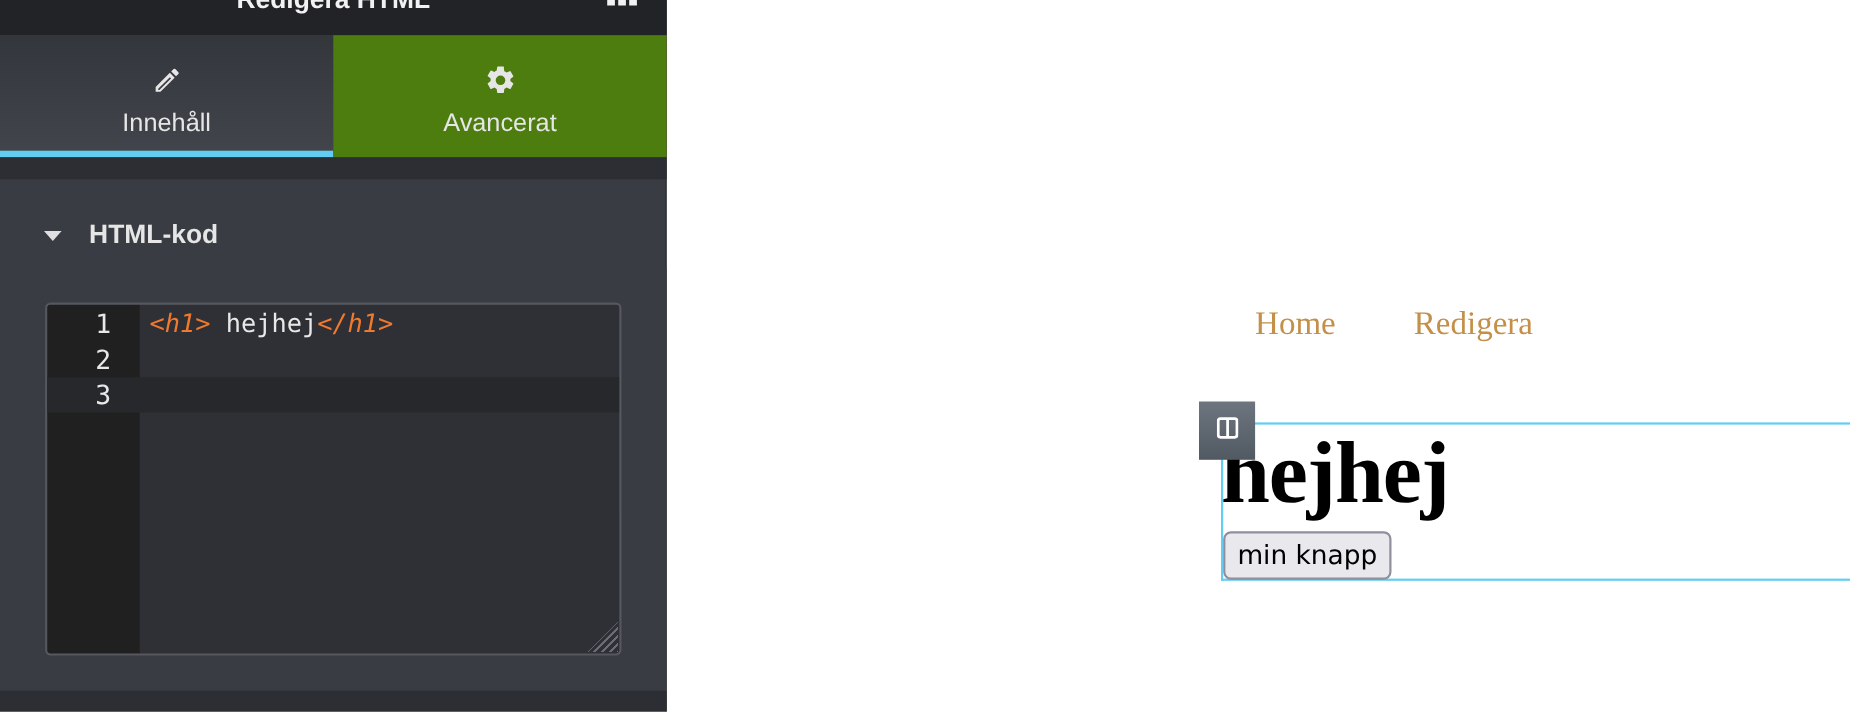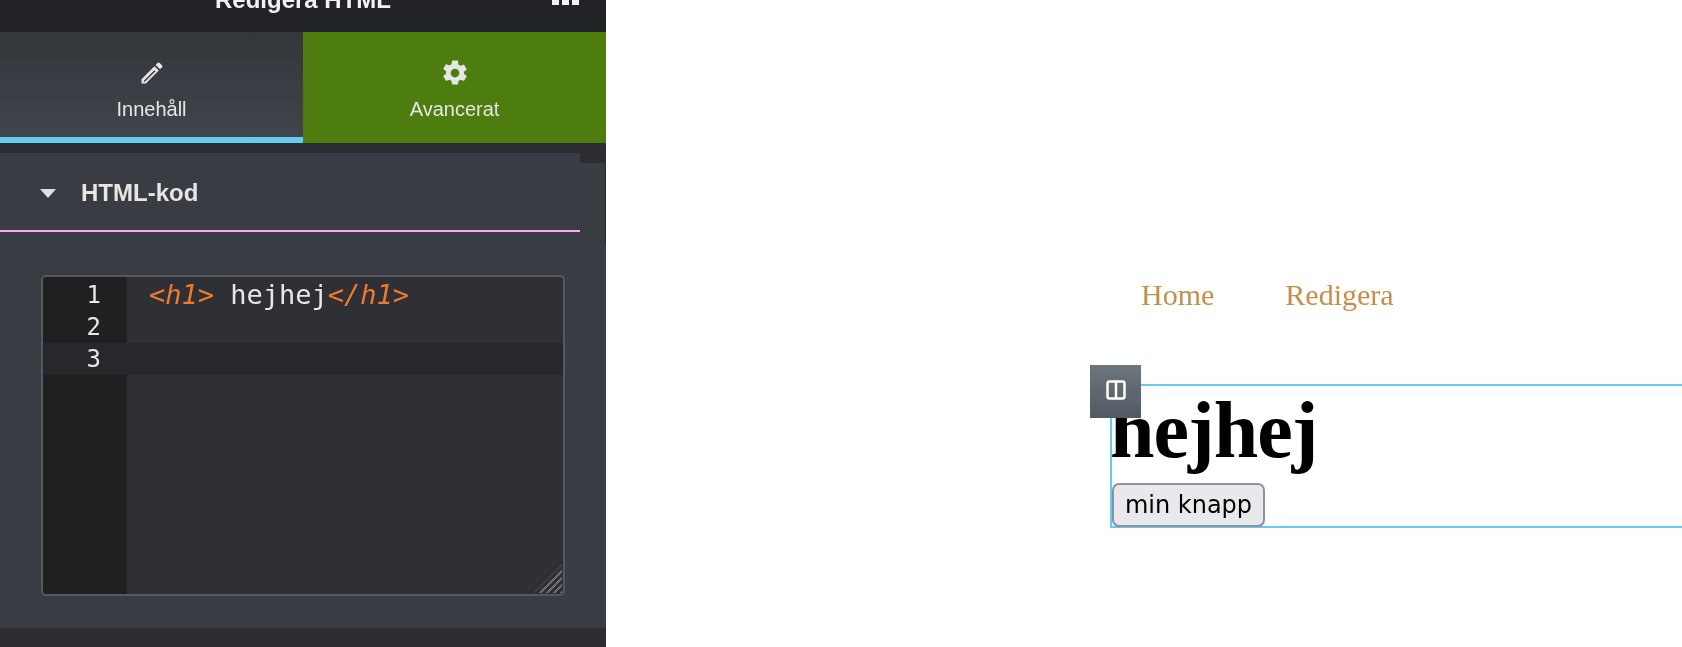"Innehåll" .tab .tab-label { font-size: 20px -> 23px }
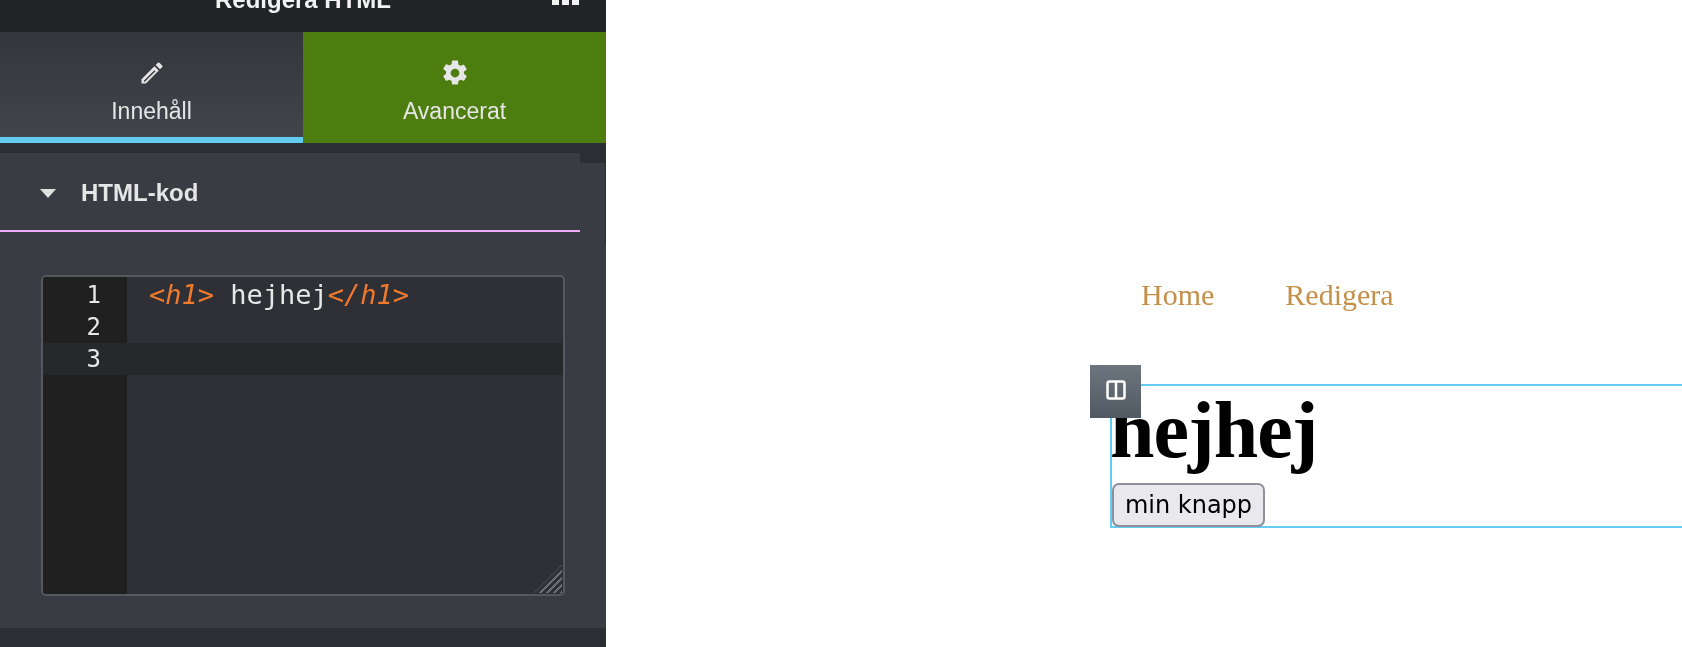"HTML-kod" .section-header { top: 153px -> 174px }
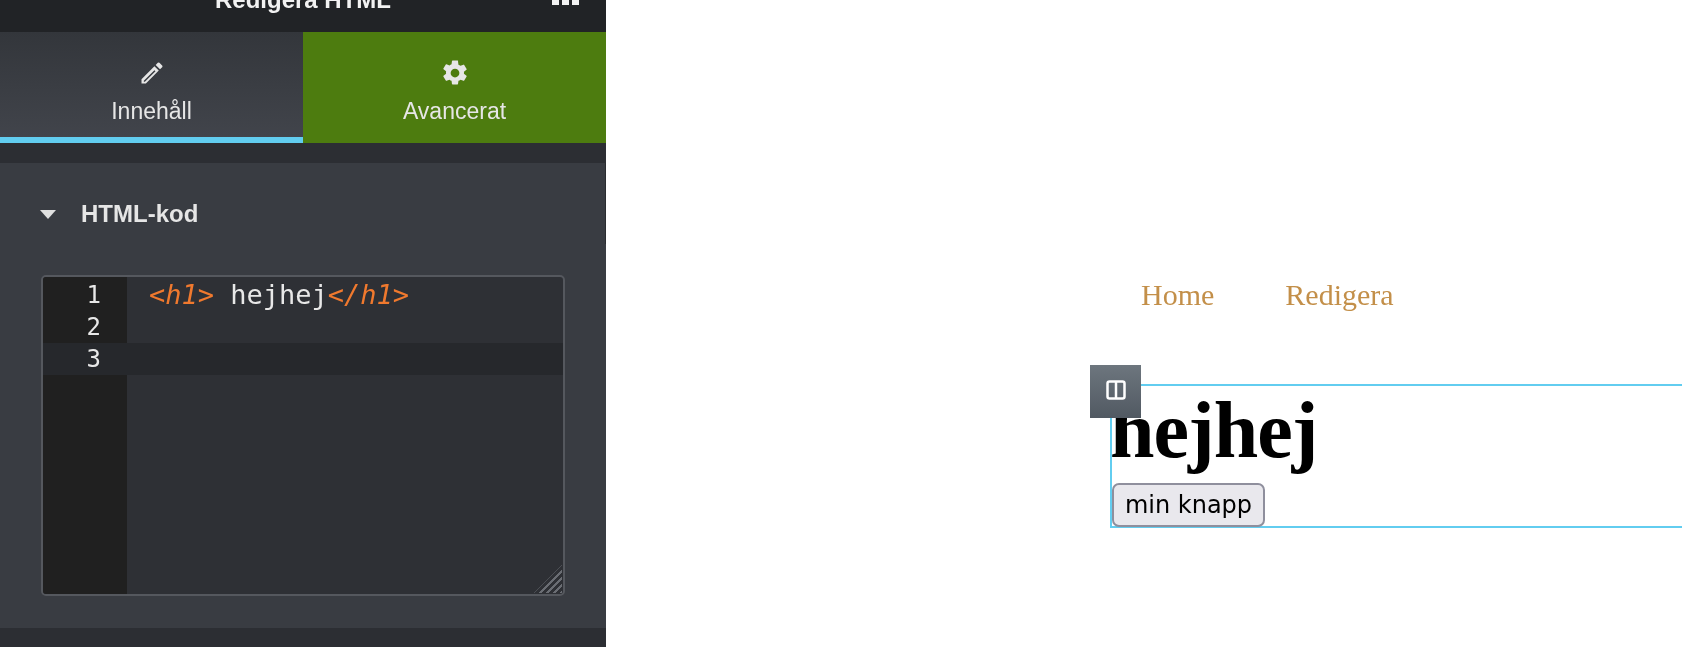"<h1> hejhej</h1>" .line-code { font-size: 27px -> 23px; margin-left: 13px -> none }
